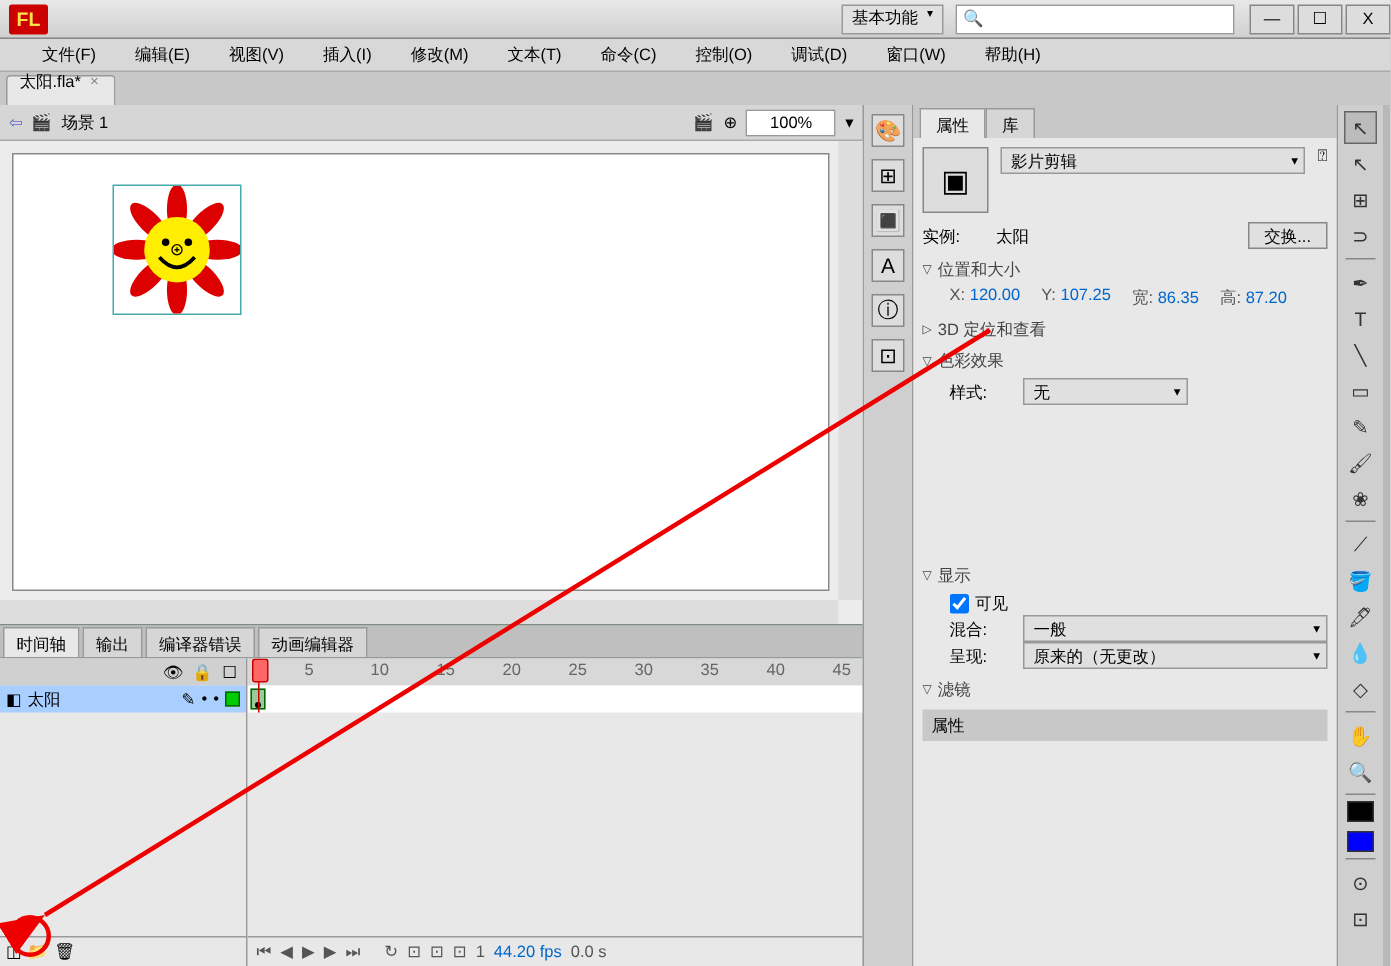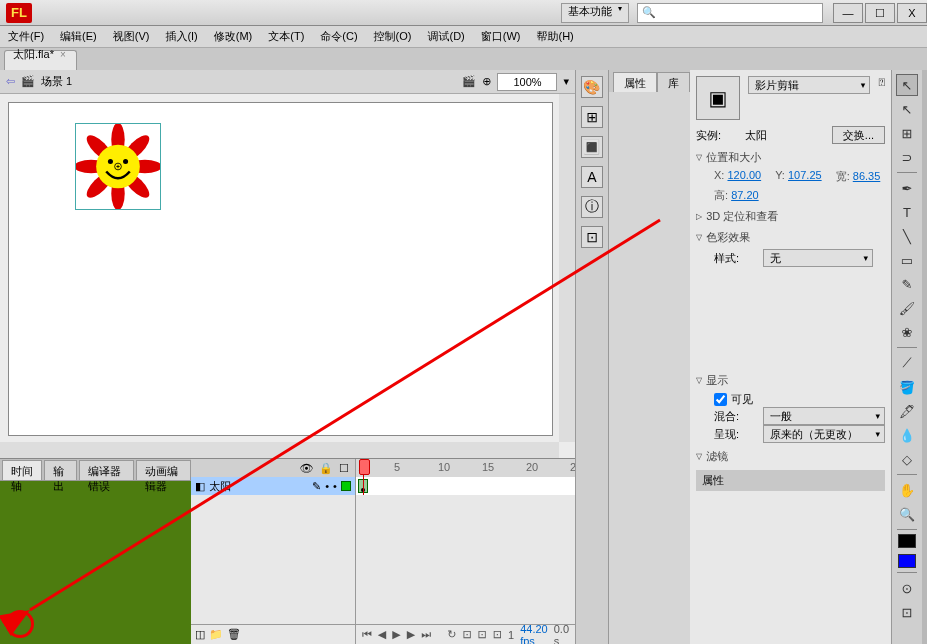"文件(F)" .menubar { gap: 8px -> 18px; padding-left: 4px -> 24px }
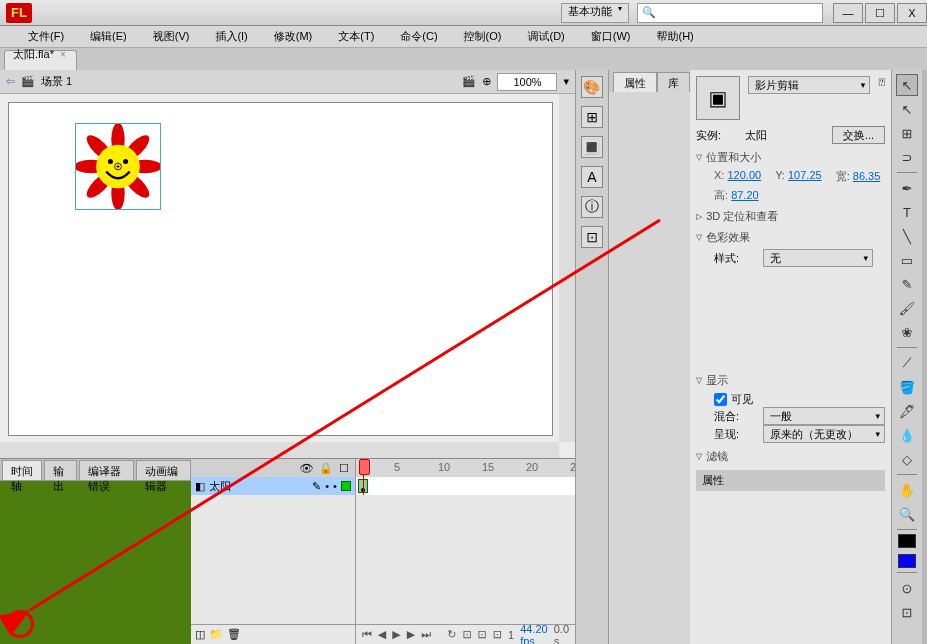"属性" .panel-col { flex-direction: none -> column }
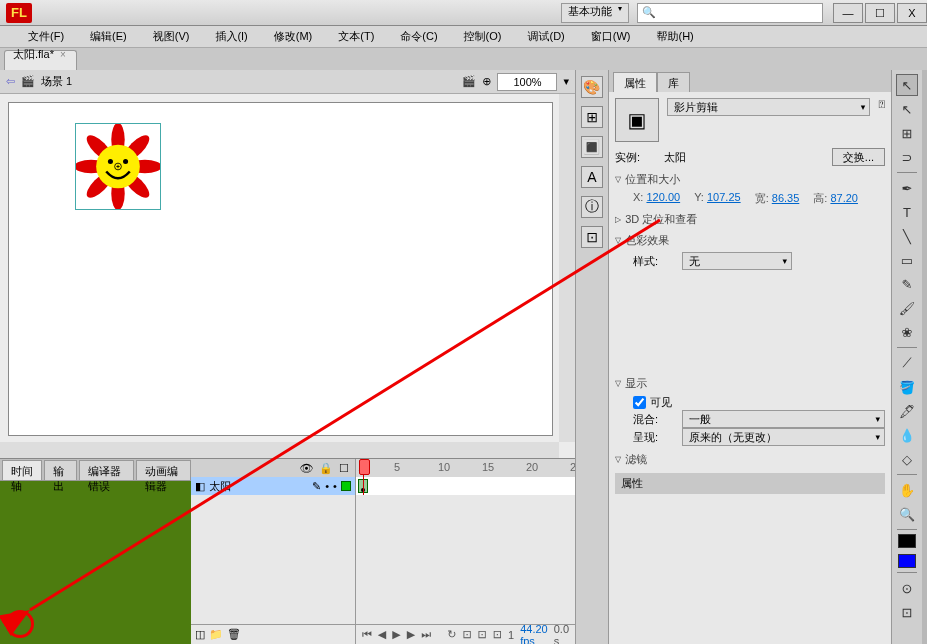"120.00" .coords .val { text-decoration: underline -> none }
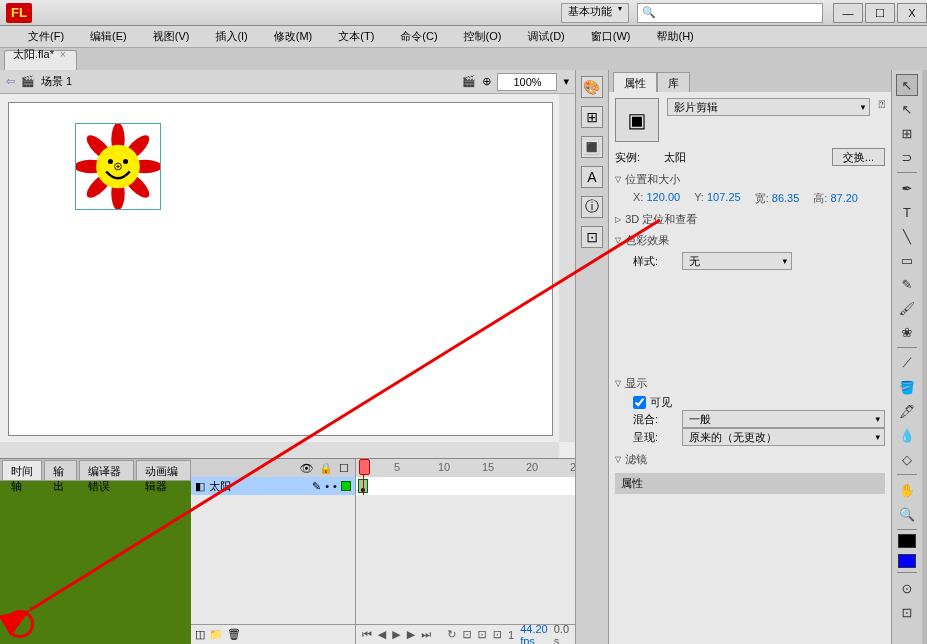"时间轴" .timeline-block { background: #4d7c0f -> #86efac; flex-direction: row -> column; height: 186px -> 228px }
